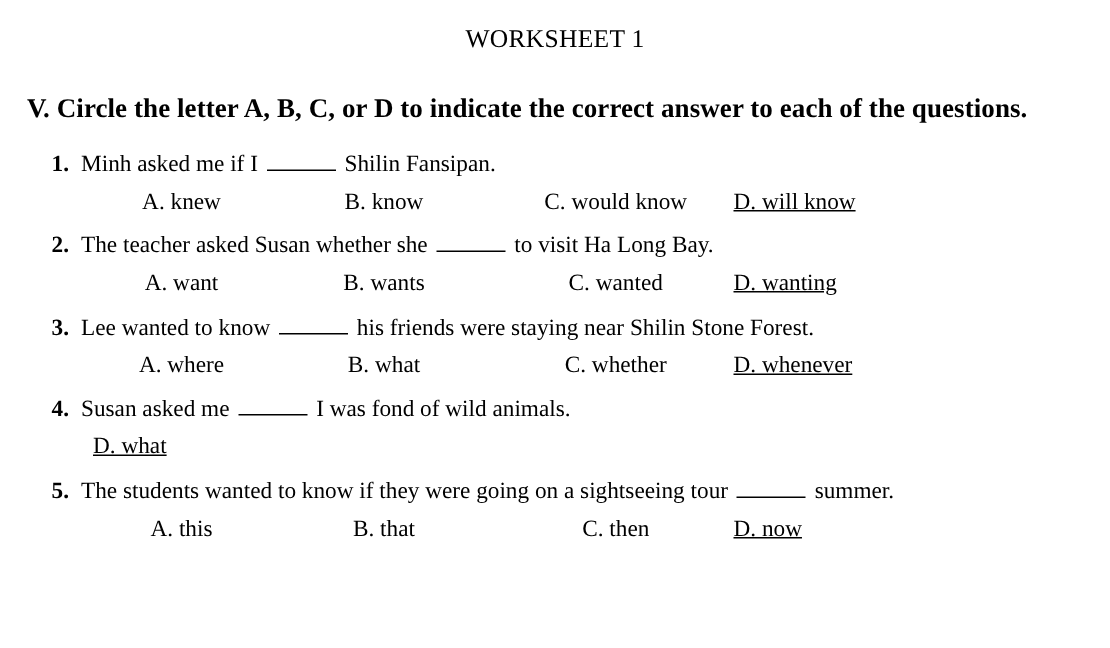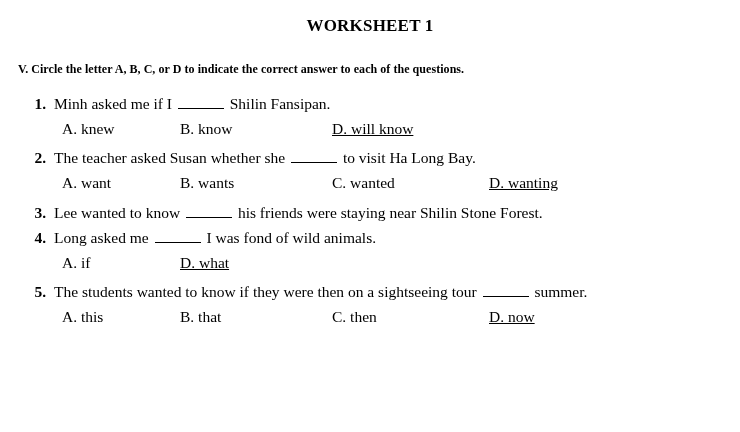"WORKSHEET 1" .title { font-weight: bold -> normal }
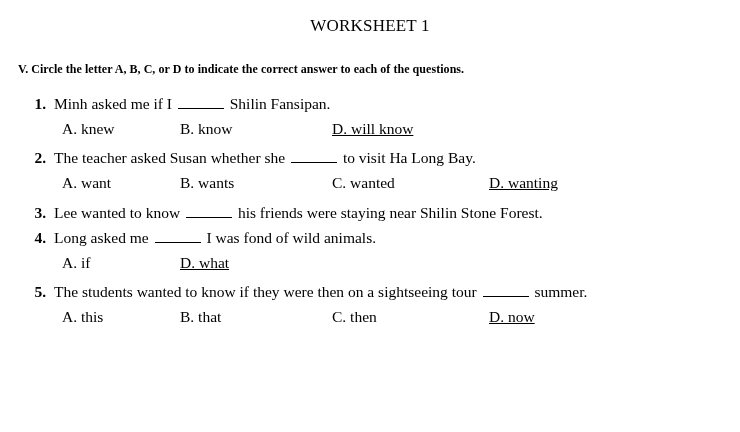"V. Circle the letter A," .instruction { font-size: 12px -> 18px }
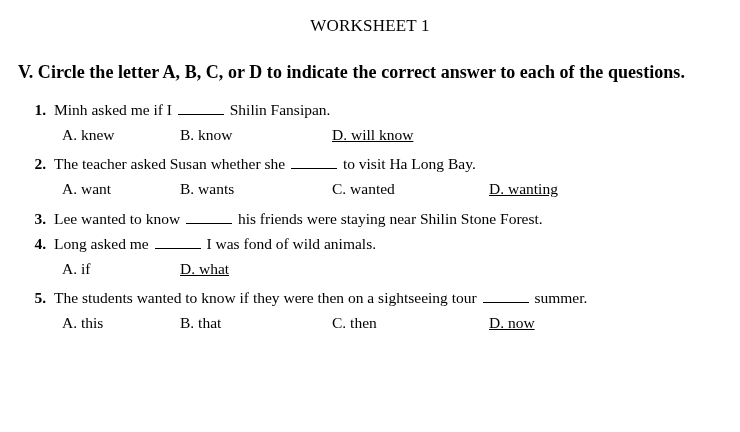"A. knew" .options { text-align: none -> center }
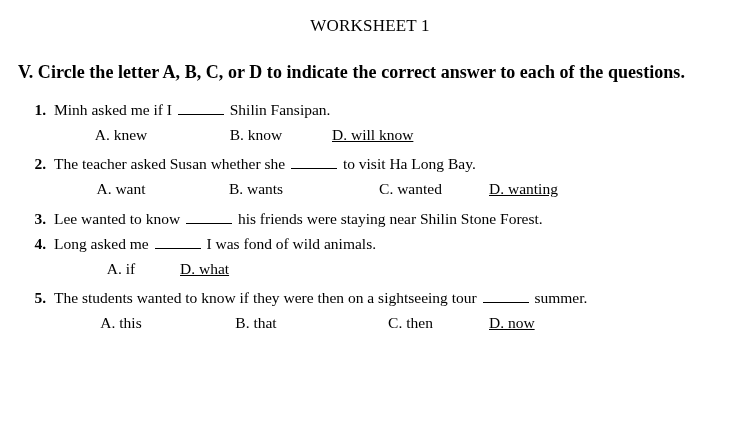"C. would know" span.opt { html: none -> <span>C. would know</span> }
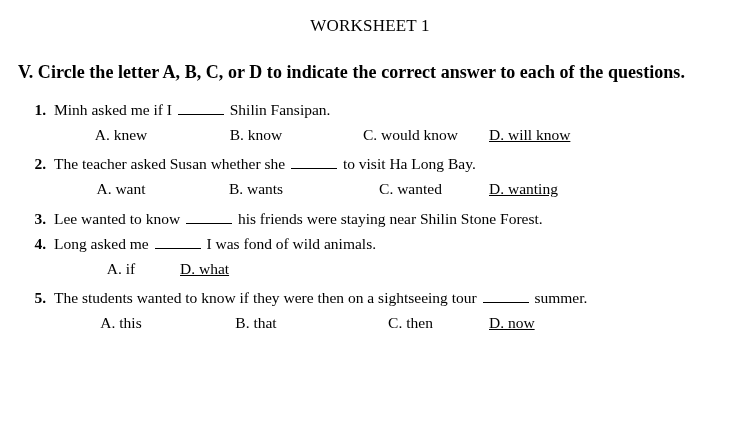"A. where" div.options { html: none -> <div> <span>A. where</span> <span>B. what</span> <span>C. whether</span> <span>D. whenever</span> </div> }
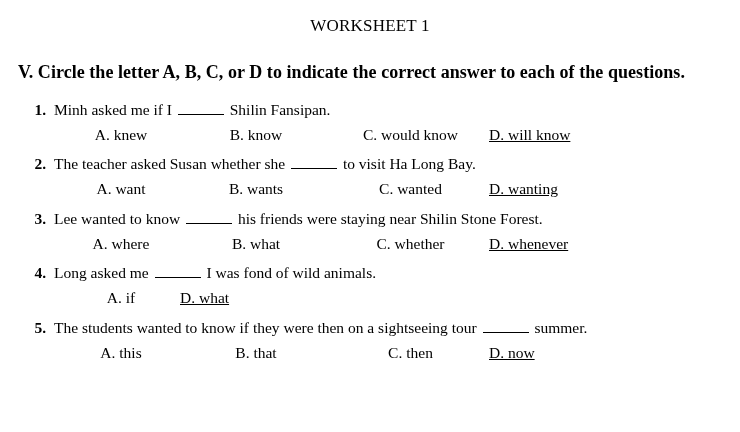"Long asked me" span { text: Long -> Susan }
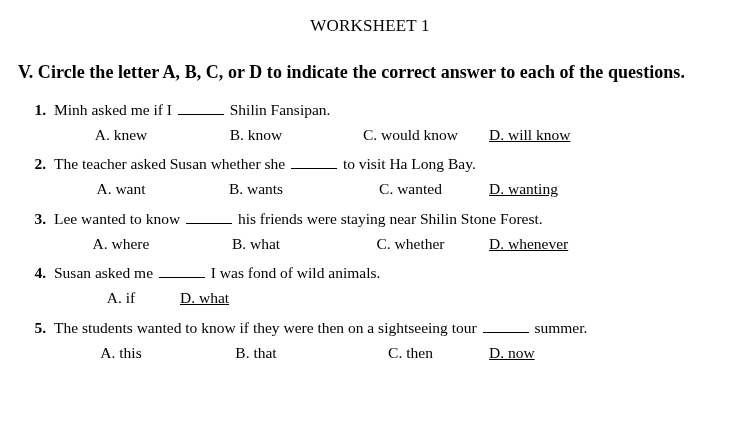"A. if" span.opt { html: <span>A. if</span> -> none }
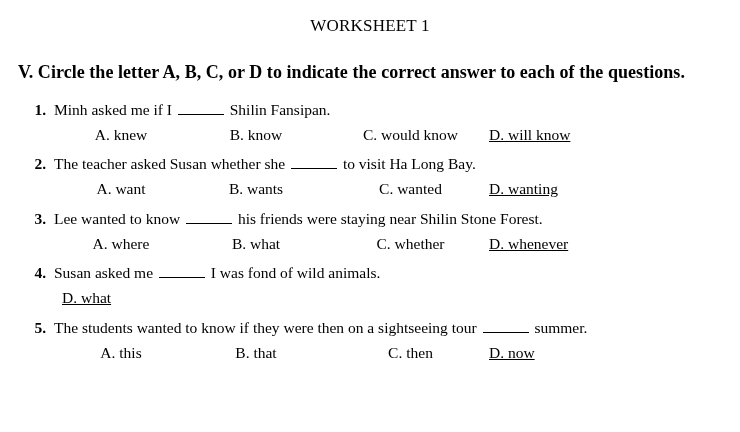"The students wanted to know" span { text: then -> going }
